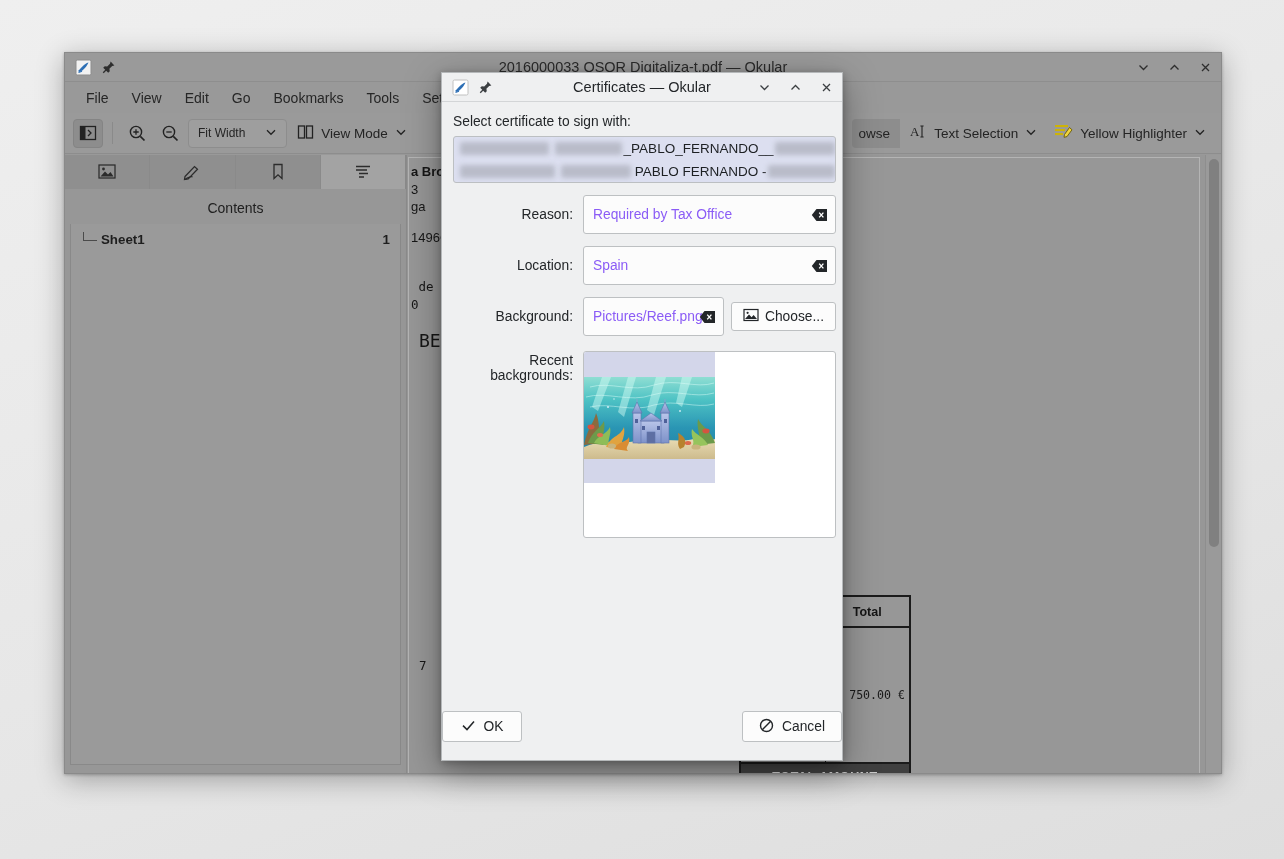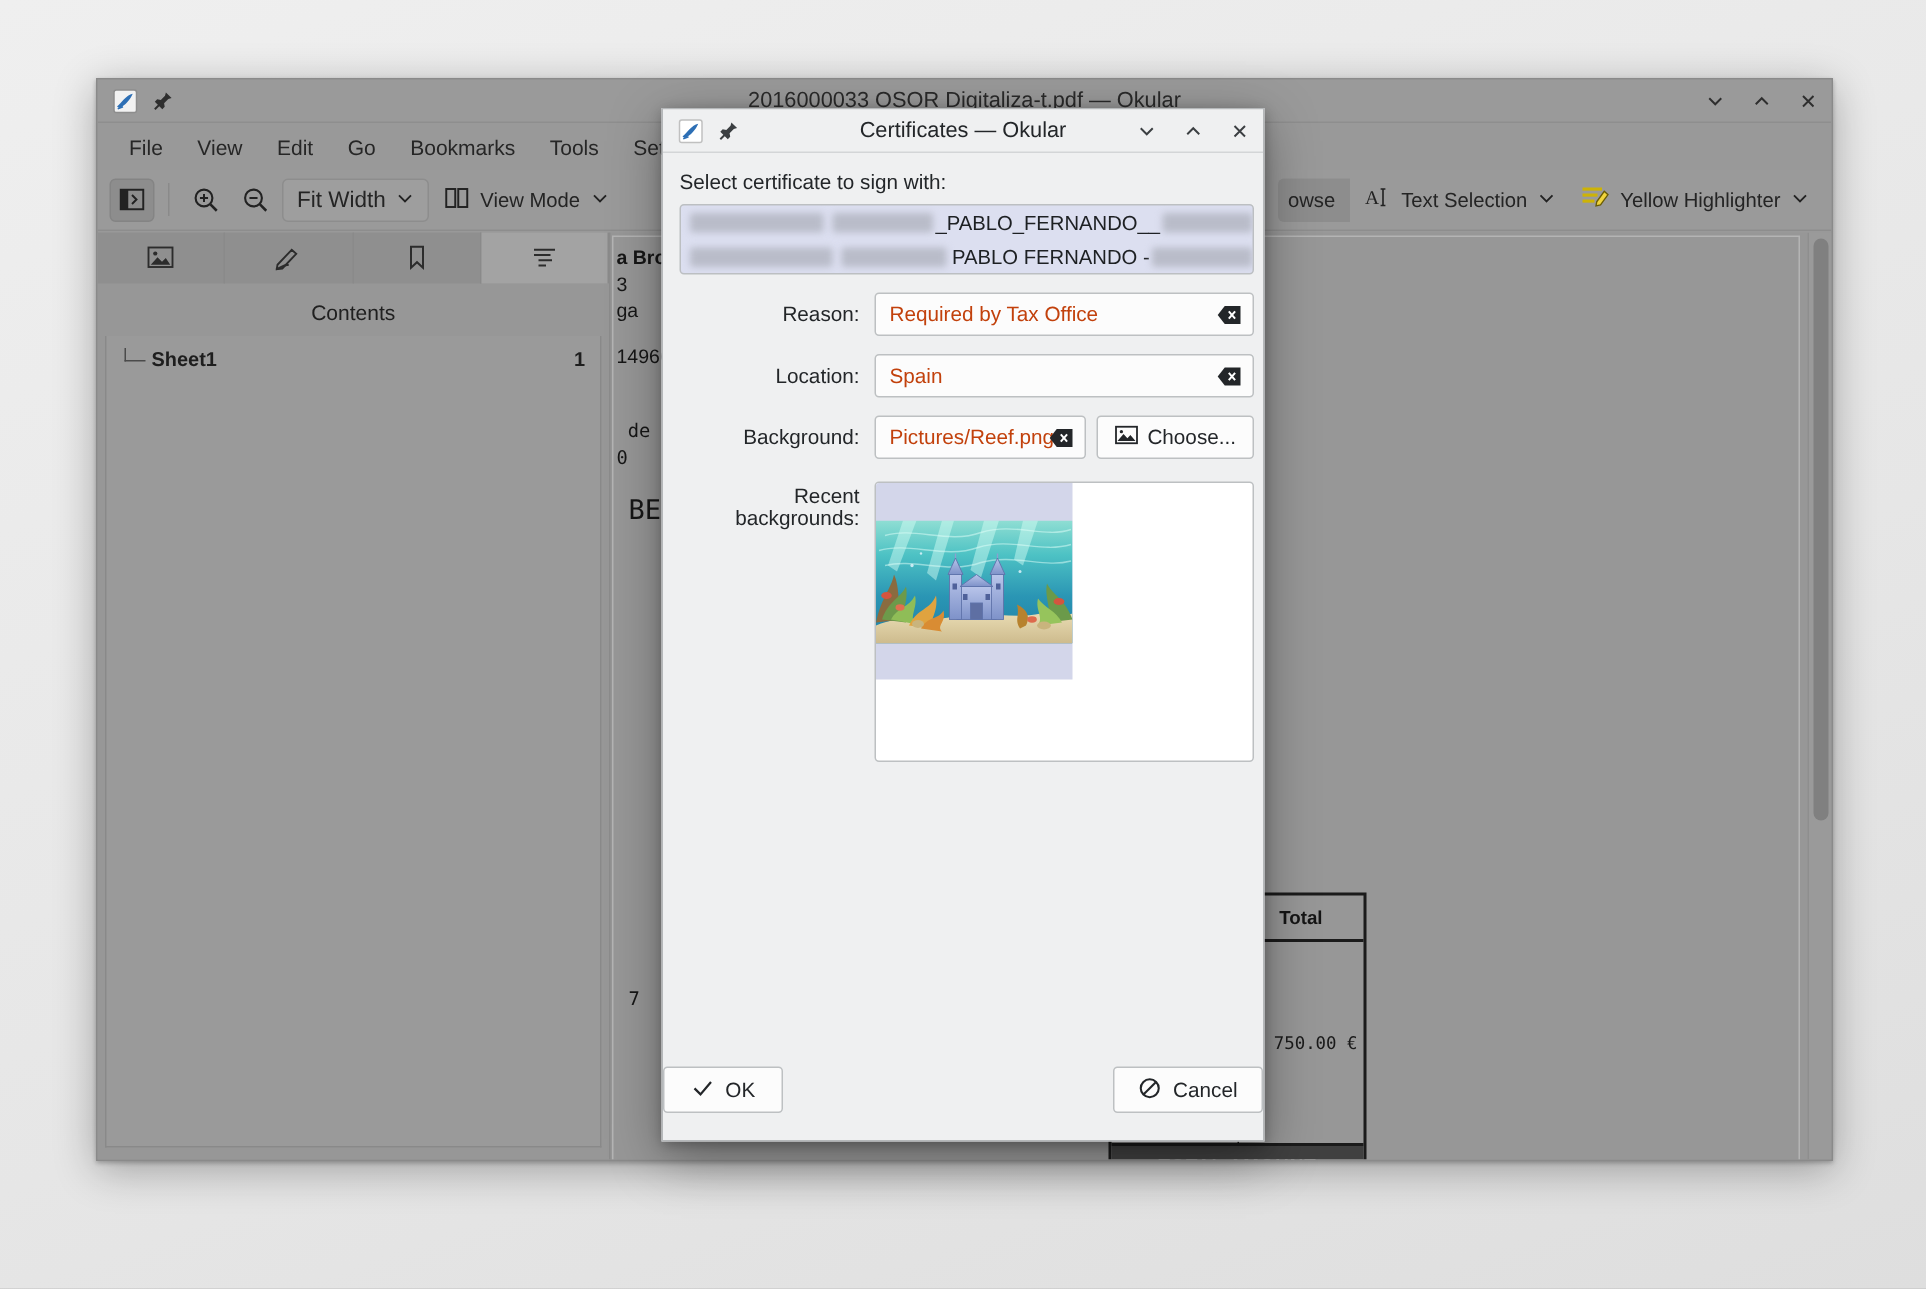"Fit Width" .tcombo { font-size: 15px -> 12px; gap: 7px -> 20px }
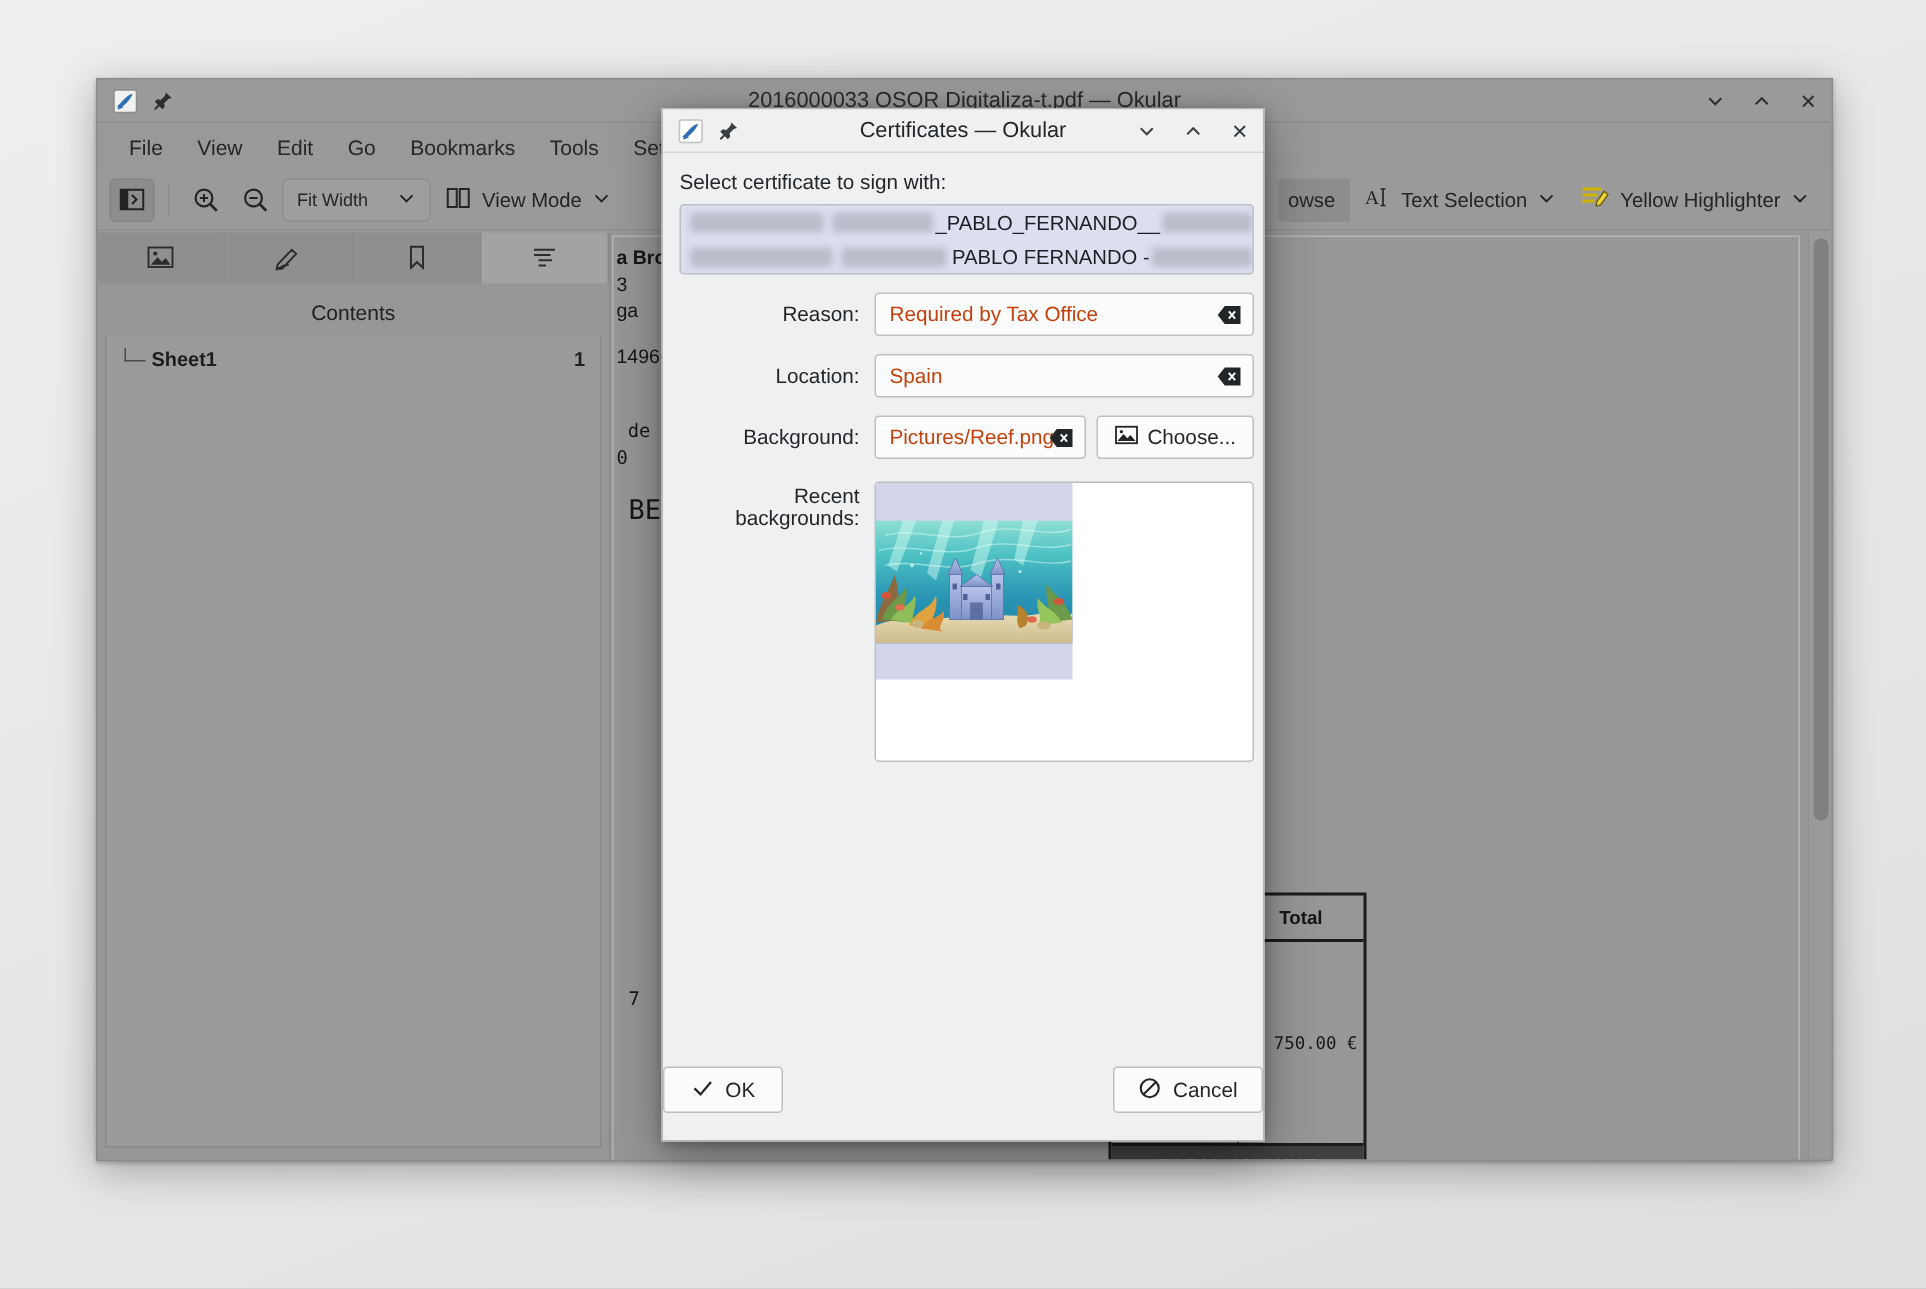"Required by Tax Office" .field { color: #c2410c -> #8b5cf6; height: 29px -> 39px }
